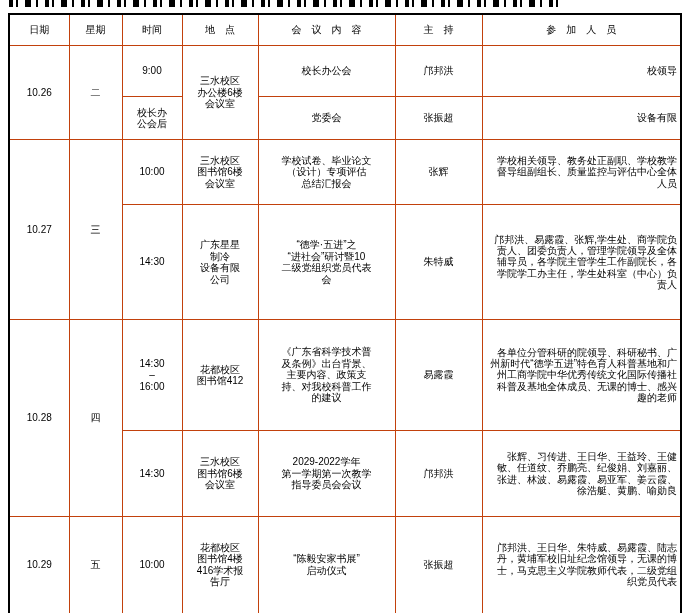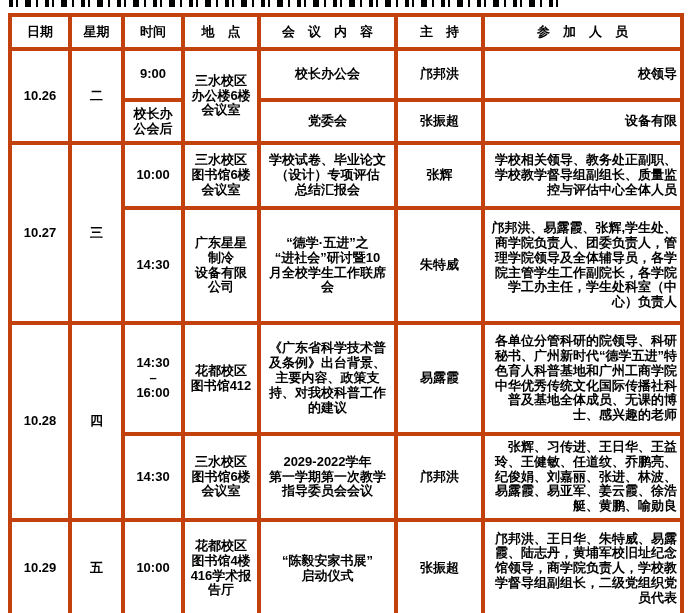"日期" .sched th,.sched td { border: 4px solid #c2410c -> 1px solid #c2410c; font-size: 13px -> 10px; font-weight: bold -> normal }
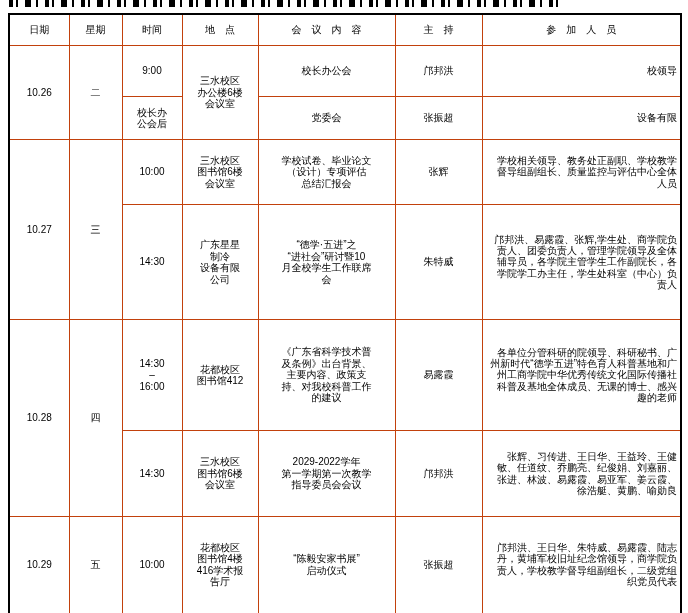"“德学·五进”之" td { text: 月全校学生工作联席 -> 二级党组织党员代表 }
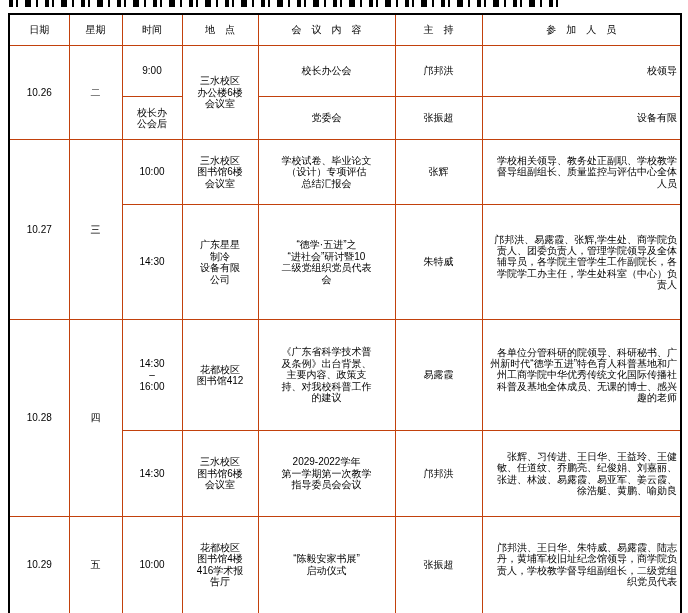"邝邦洪、王日华、朱特威、易露霞、陆志丹，黄埔军校旧址纪念馆领导，商学院负责人，学" td.participants { text: 商学院负责人，学校教学督导组副组长 -> 无课的博士，马克思主义学院教师代表 }
